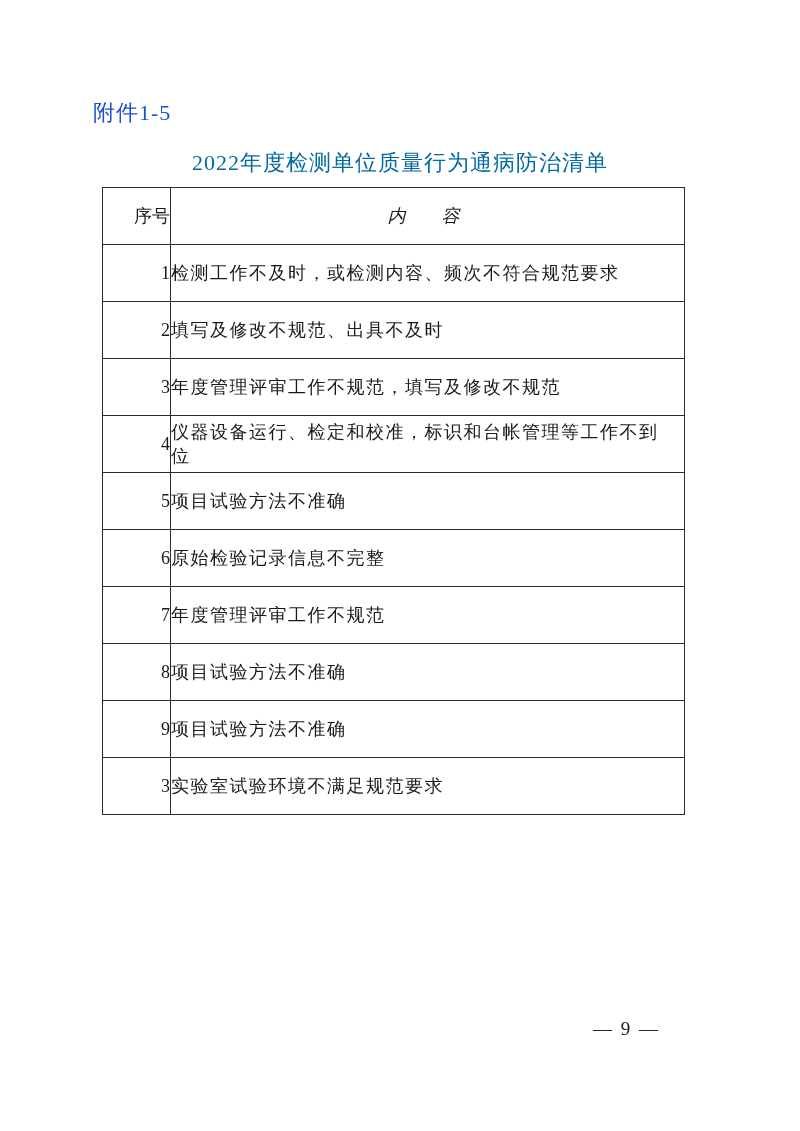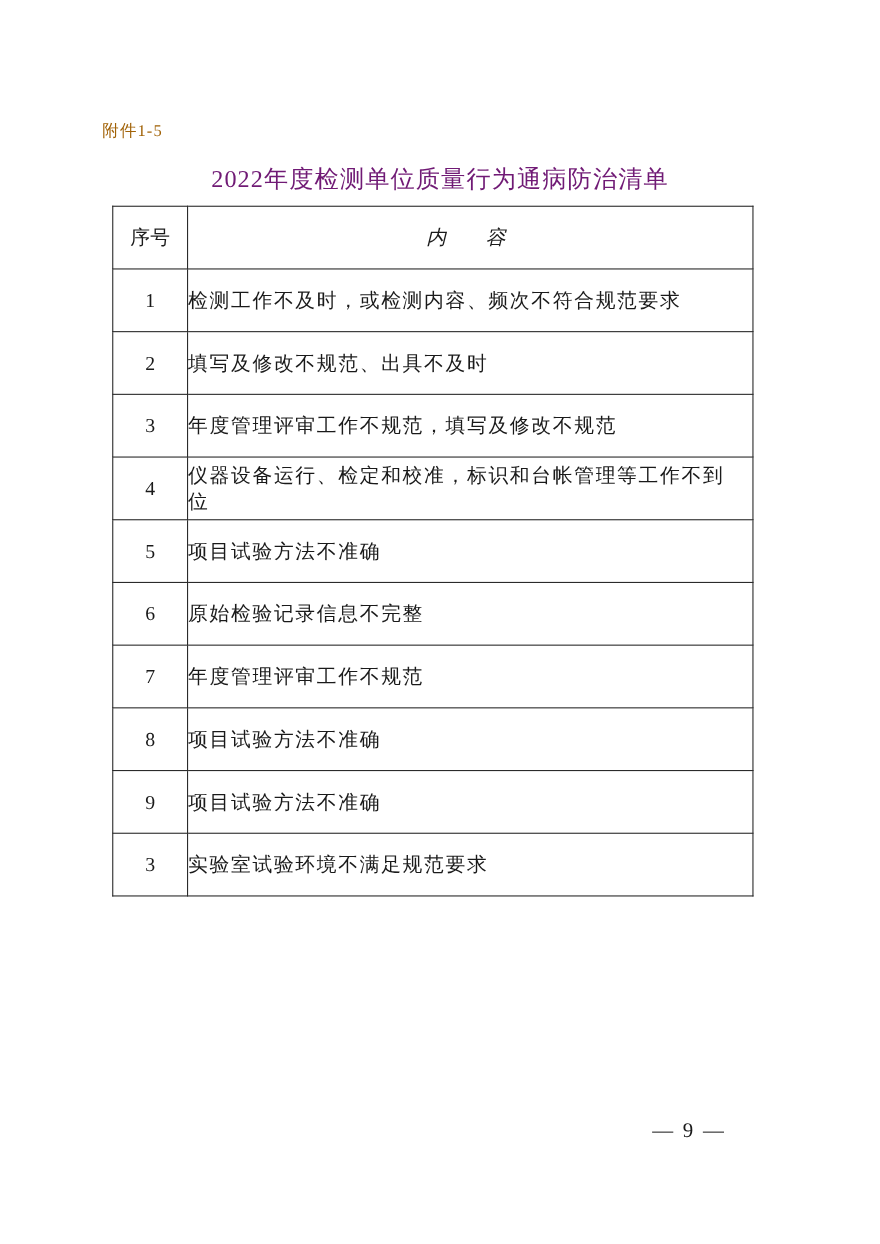"附件1-5" .attachment-label { color: #a16207 -> #1d4ed8; font-size: 15px -> 22px; margin-top: 12px -> none }
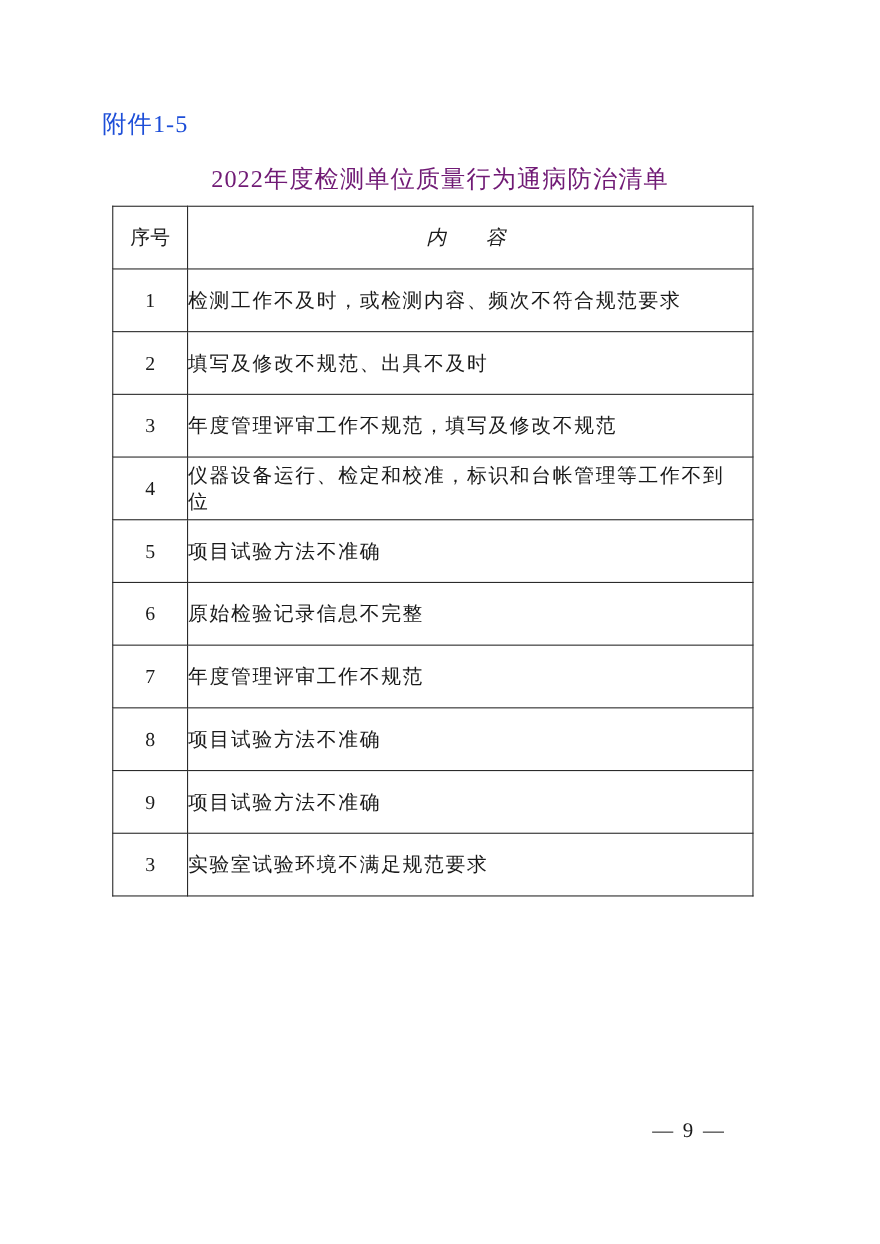"2022年度检测单位质量行为通病防治清单" .doc-title { color: #701a75 -> #0369a1 }
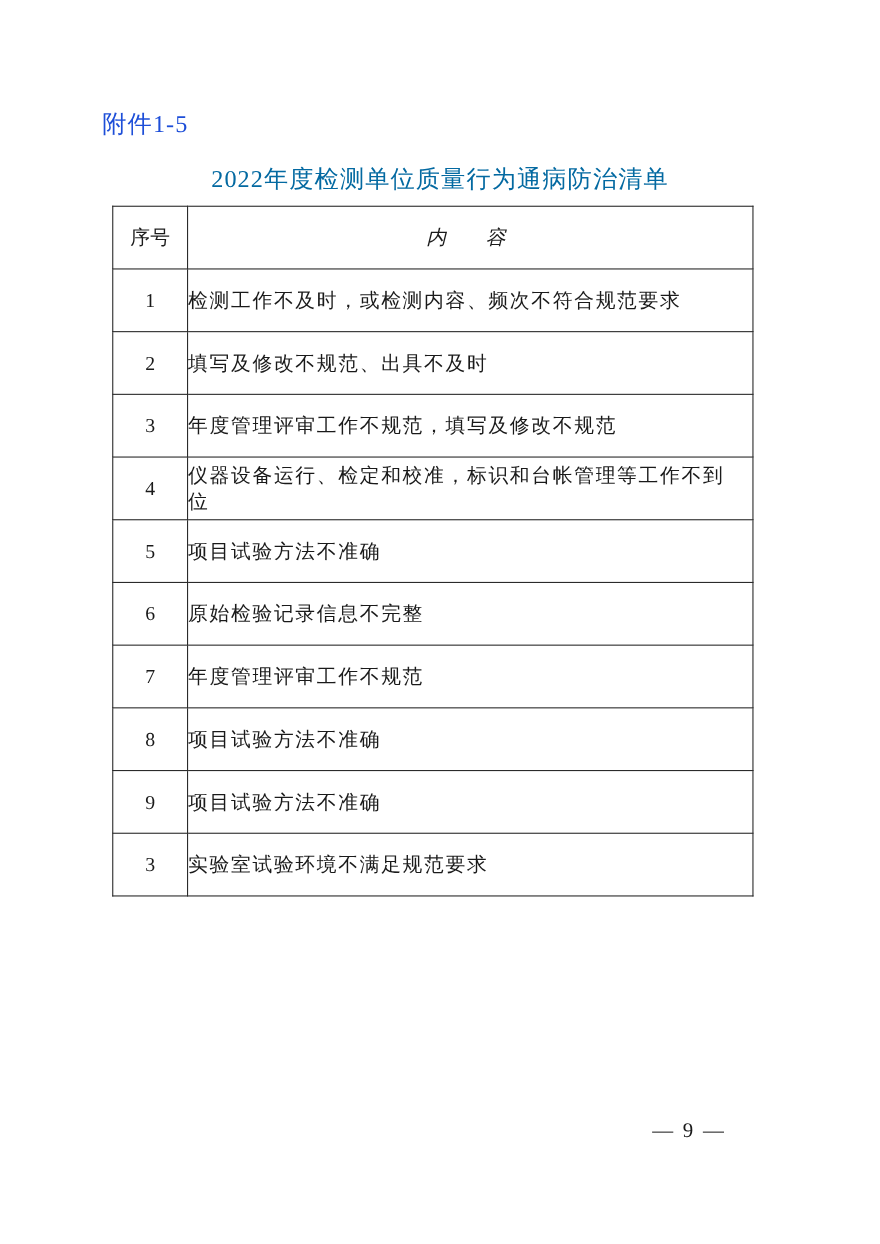"序号" table.content-table .col-index { text-align: center -> right }
